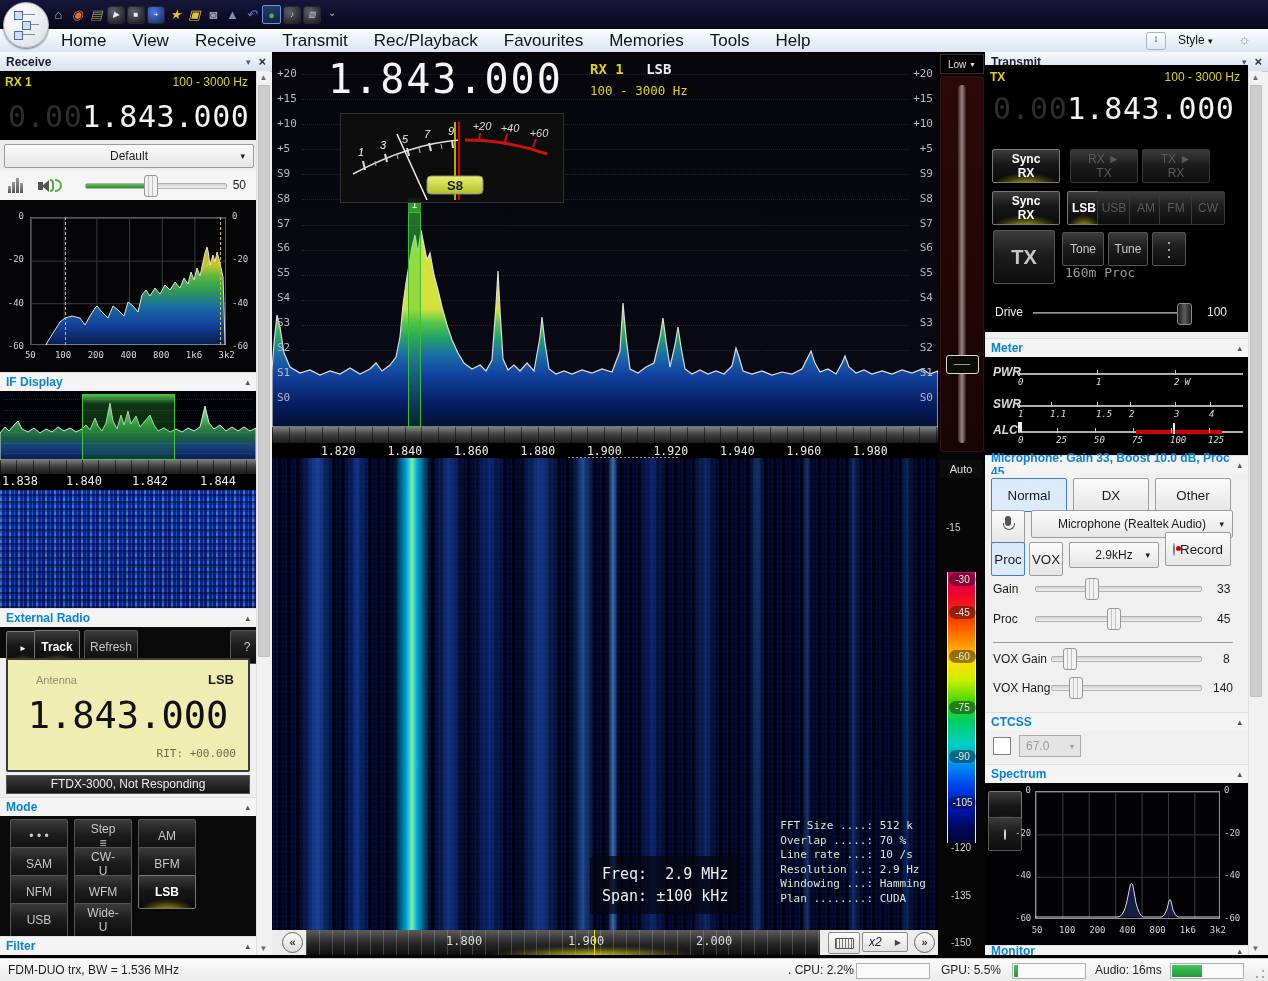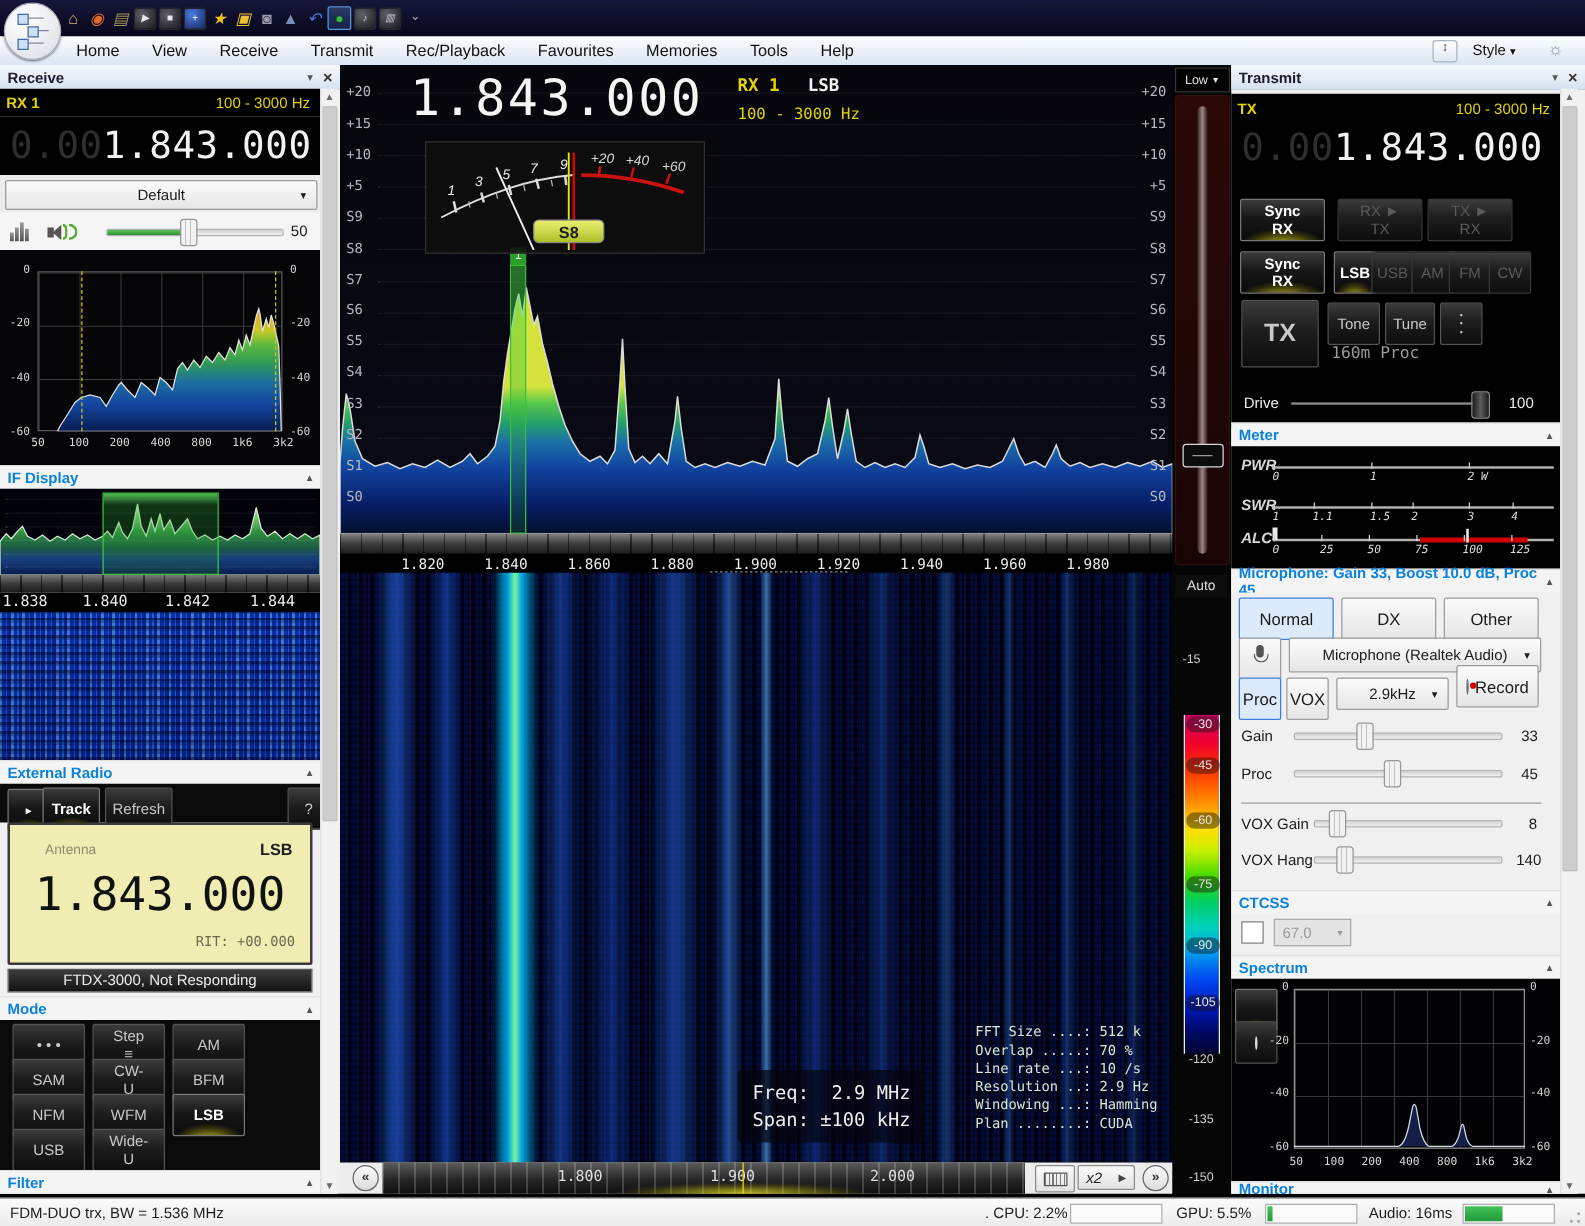"Home" .menu-item { font-size: 13px -> 17px }
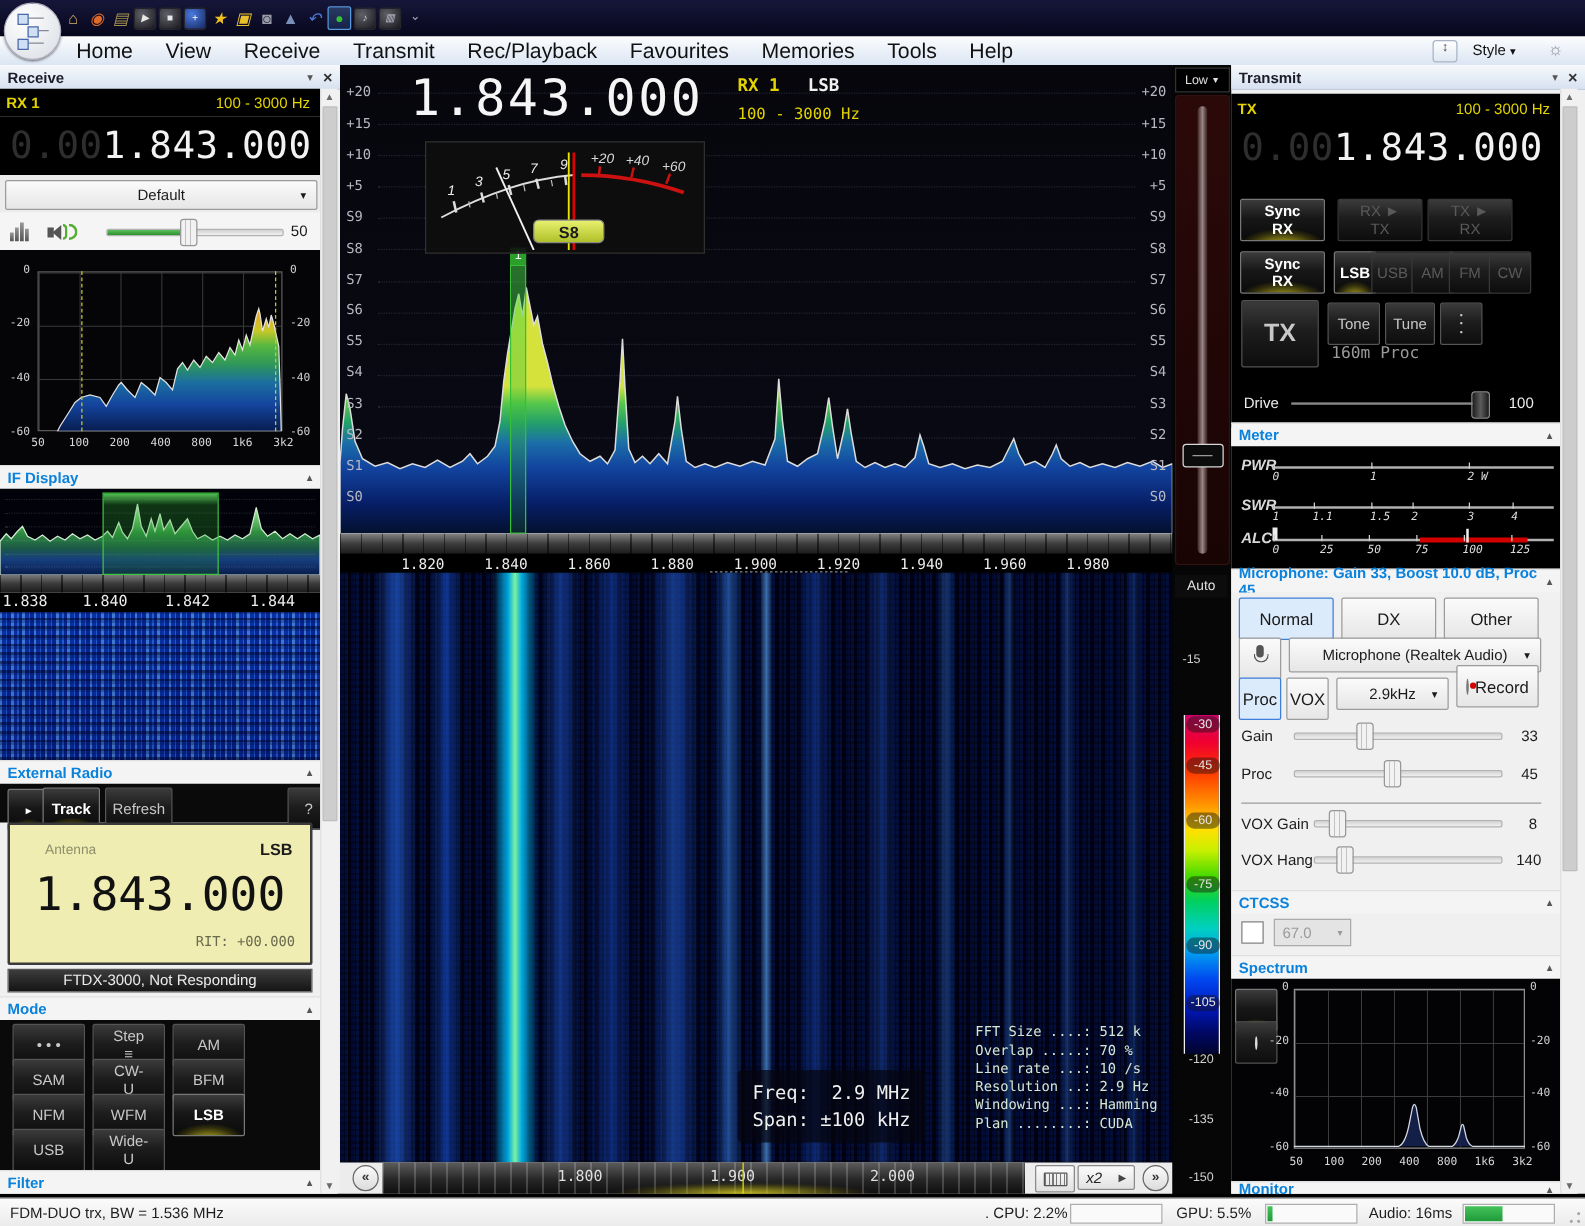"TX" div.abs { top: 23px -> 13px }
